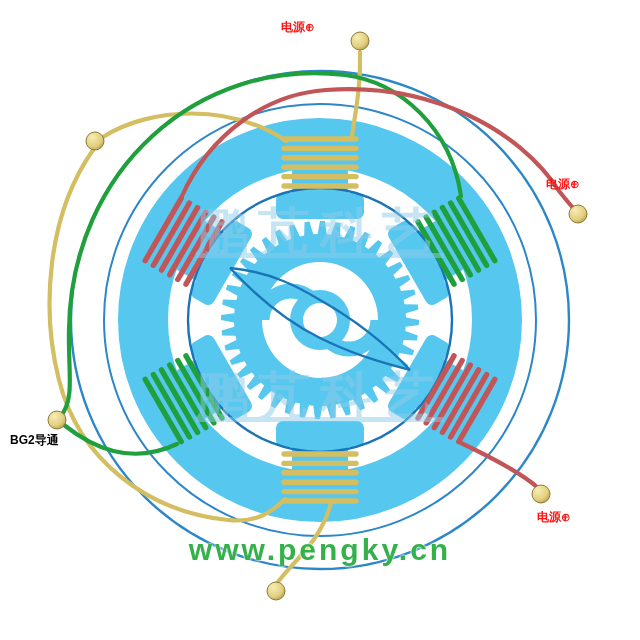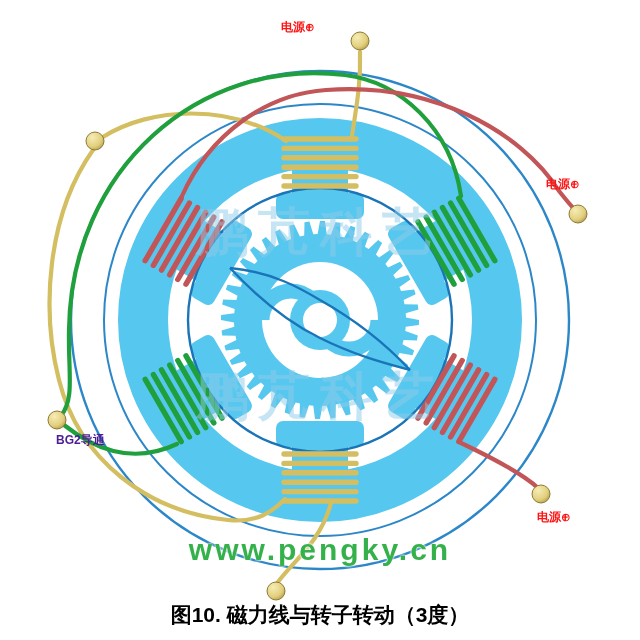"鹏芃科艺" .watermark { text-decoration: none -> underline }
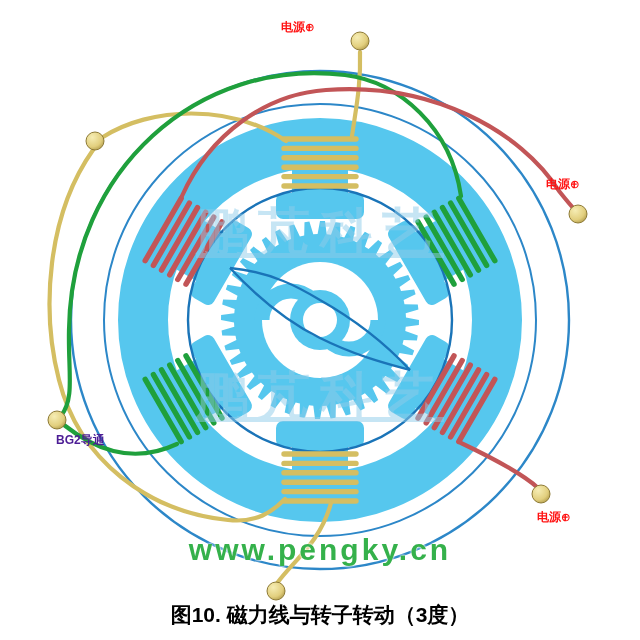"BG2导通" div.lbl { color: #4c1d95 -> #000000; margin-left: 46px -> none }
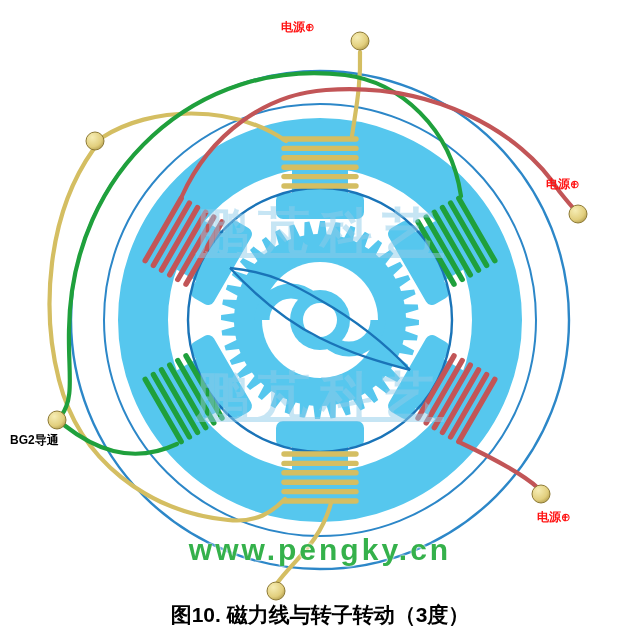"图10. 磁力线与转子转动（3度）" div { html: <div>图10. 磁力线与转子转动（3度）</div> -> none }
